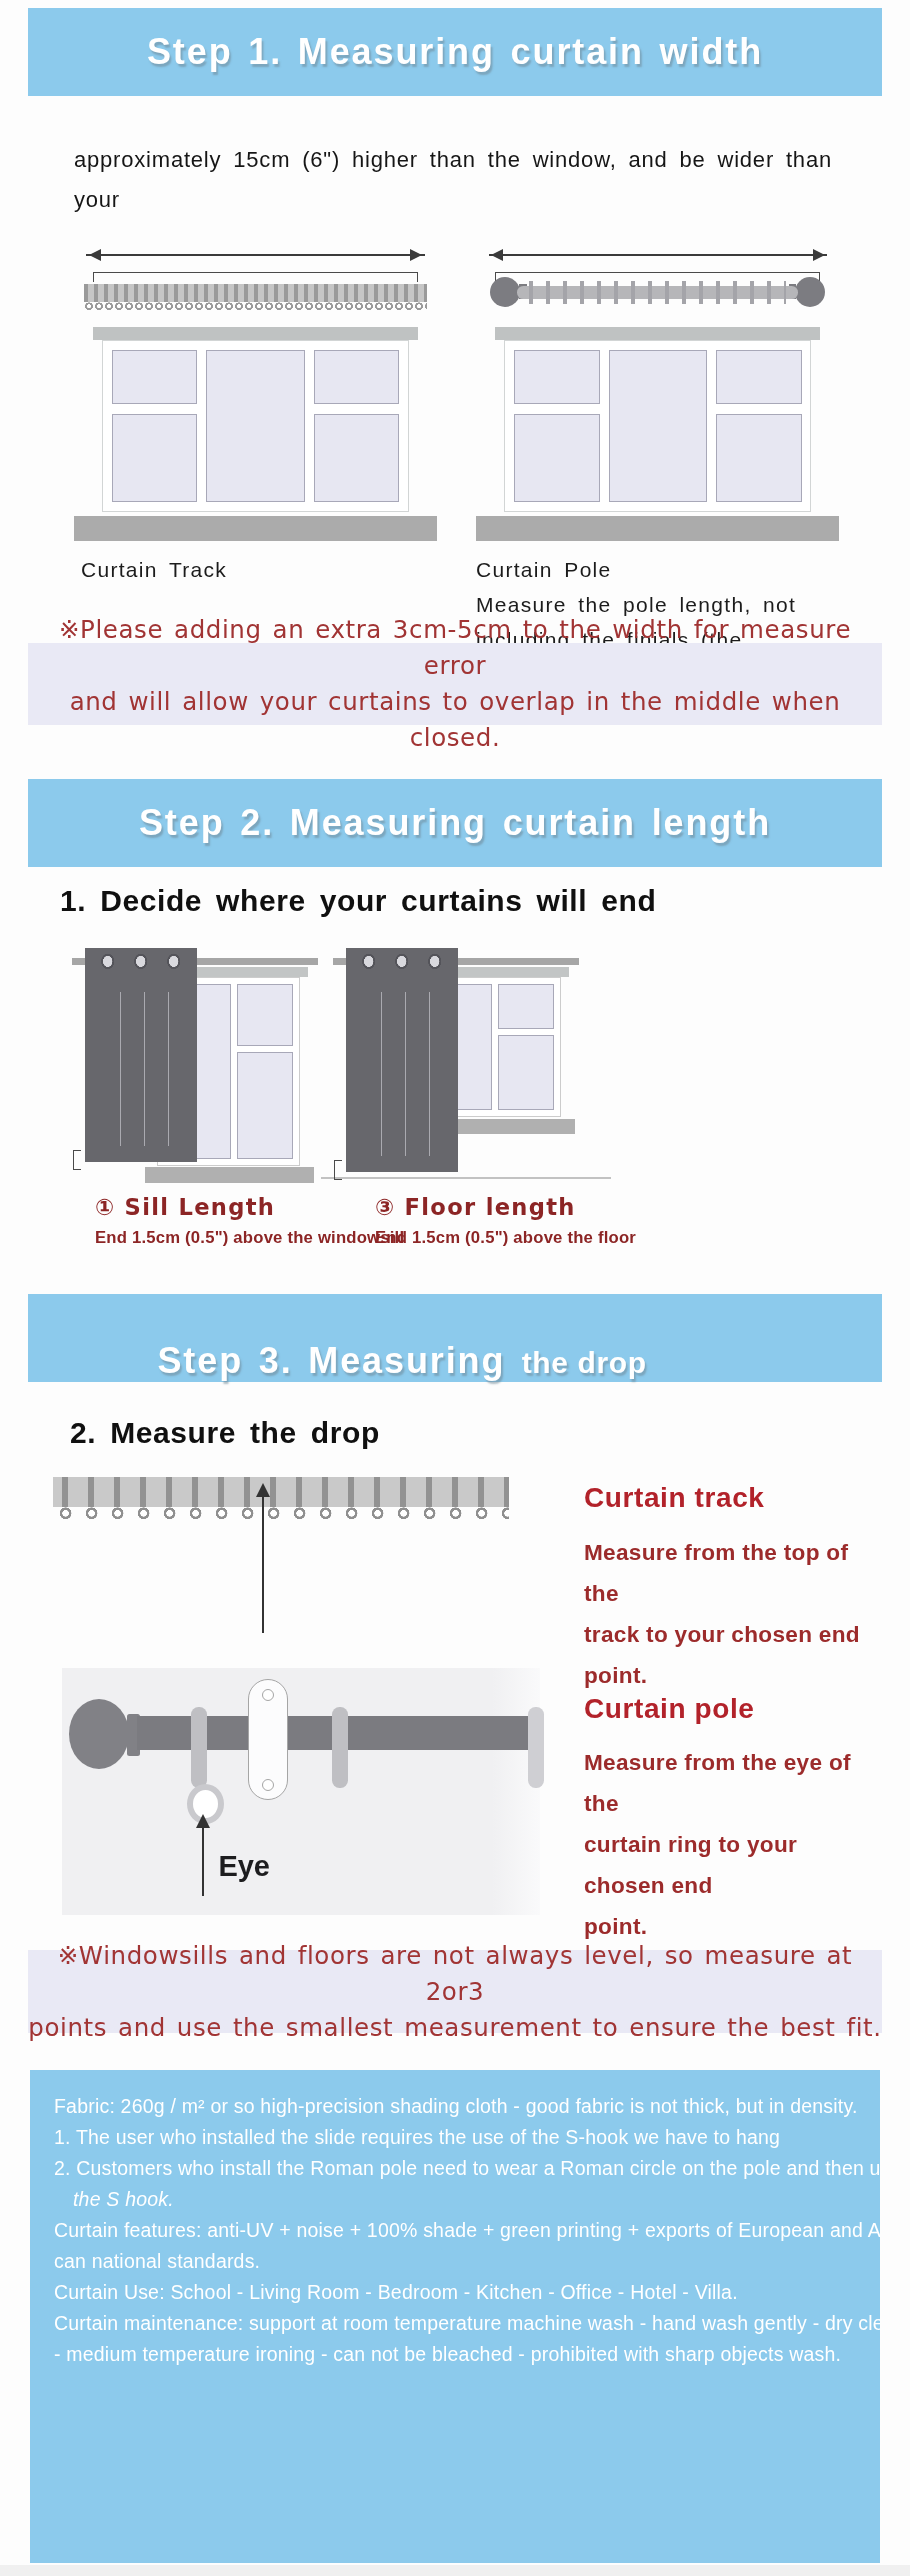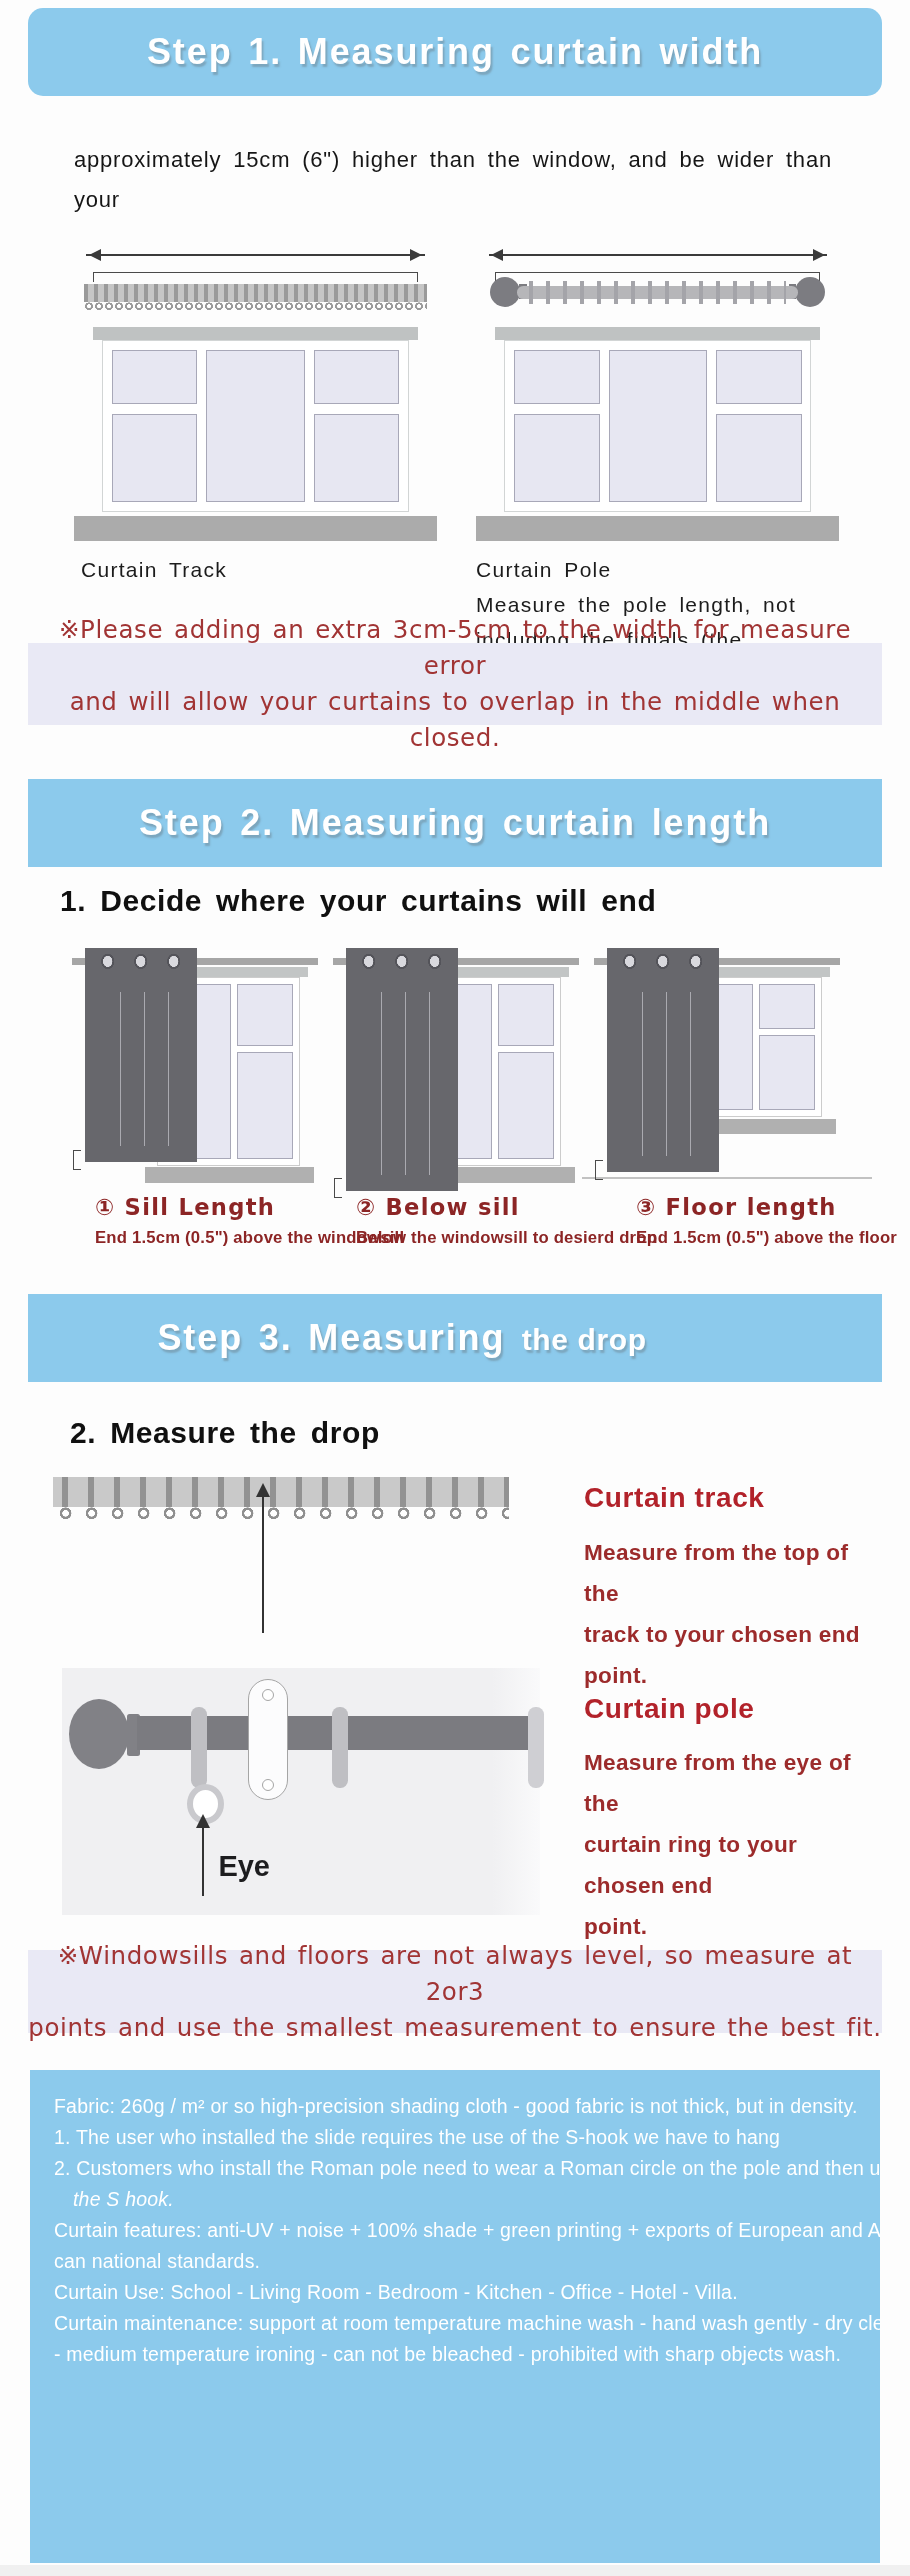"Step 1. Measuring curtain width" #banner1 { border-radius: 15px -> none }
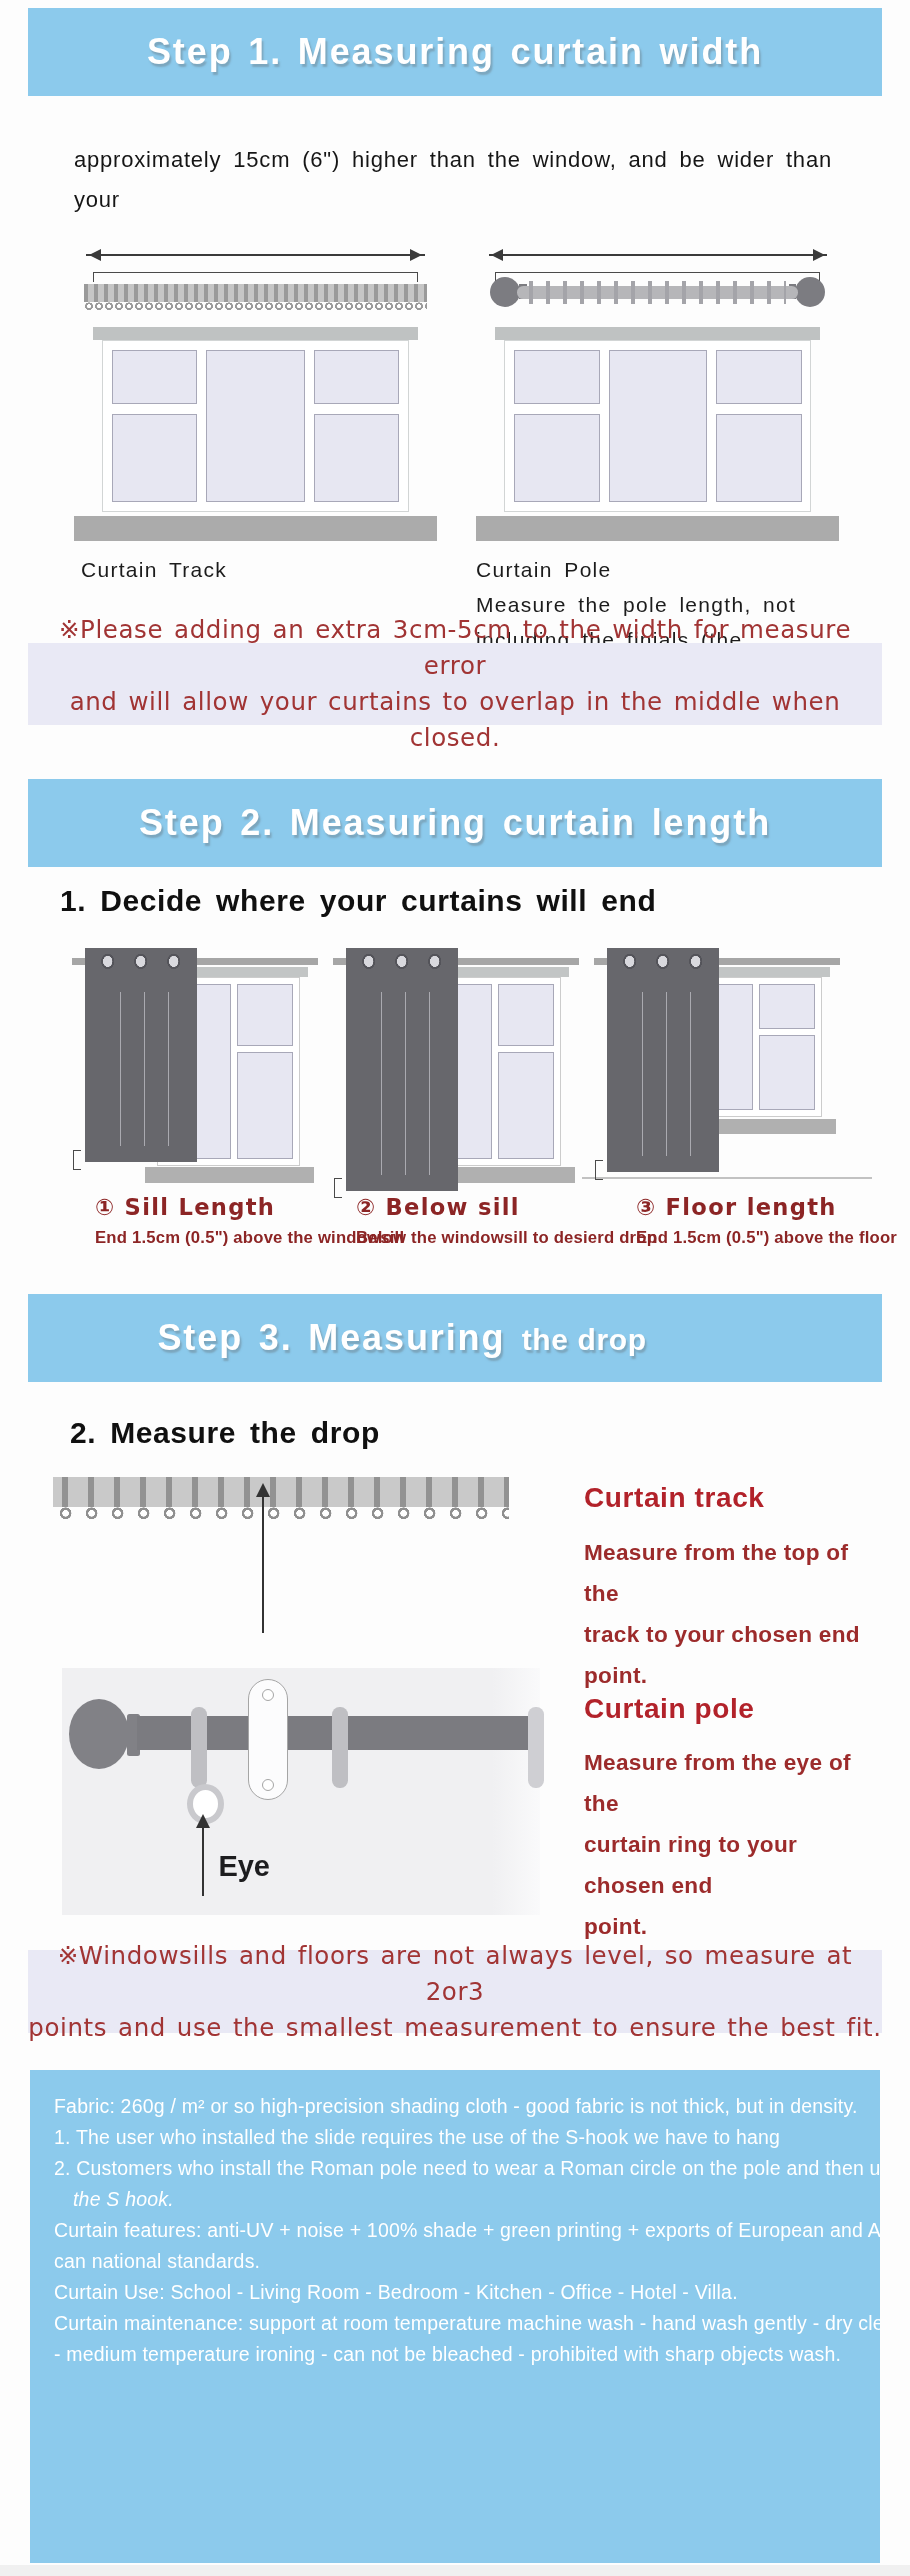"② Below sill" div.cd { html: <div> <div></div> <div> <div></div> <div> <div></div> <div></div> </div> </div> <div></div> <div></div> <div></div> <div></div> <div> <div>② Below sill</div> <div>Below the windowsill to desierd drop</div> </div> </div> -> none }
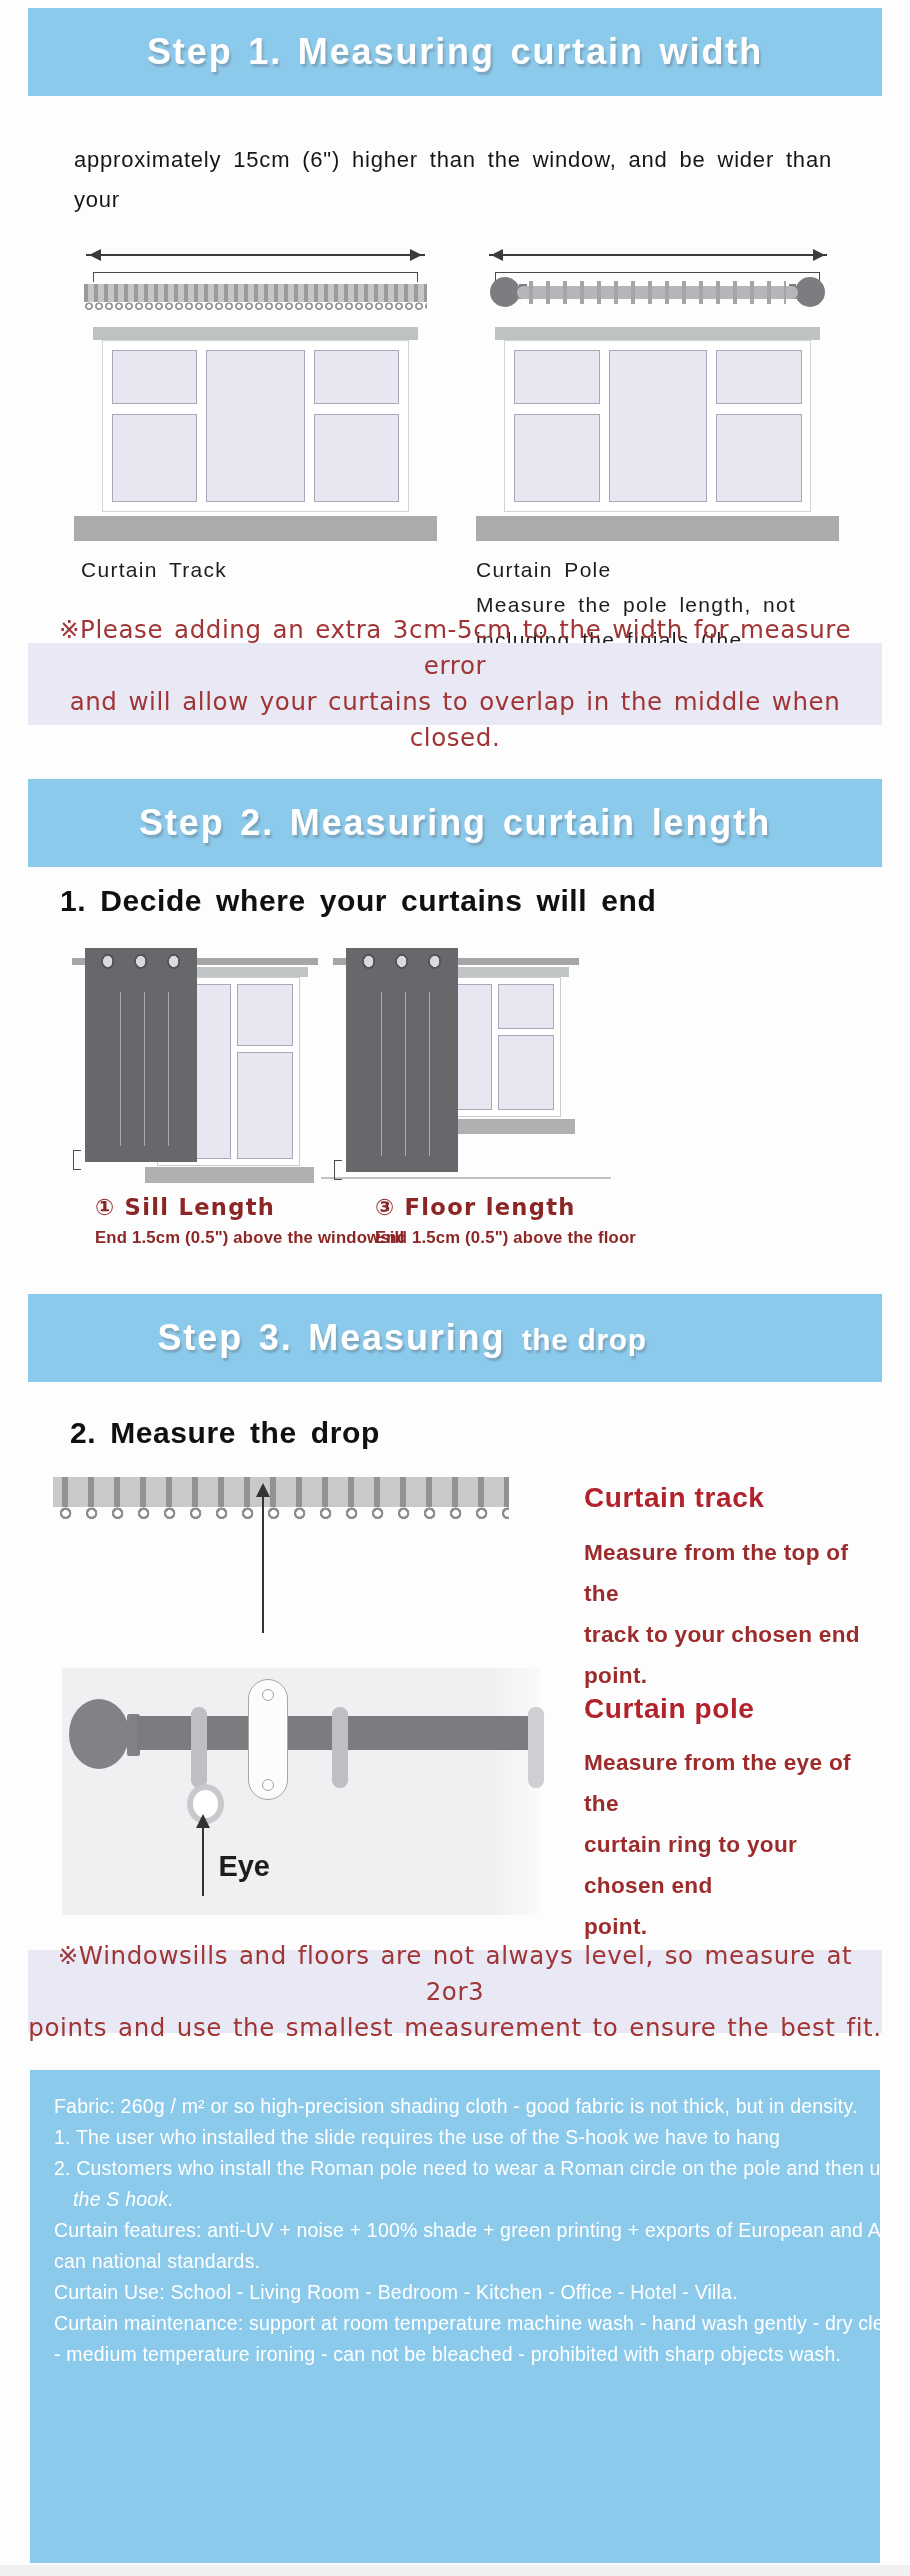"Step 3. Measuring" #banner3 { align-items: none -> flex-end }
